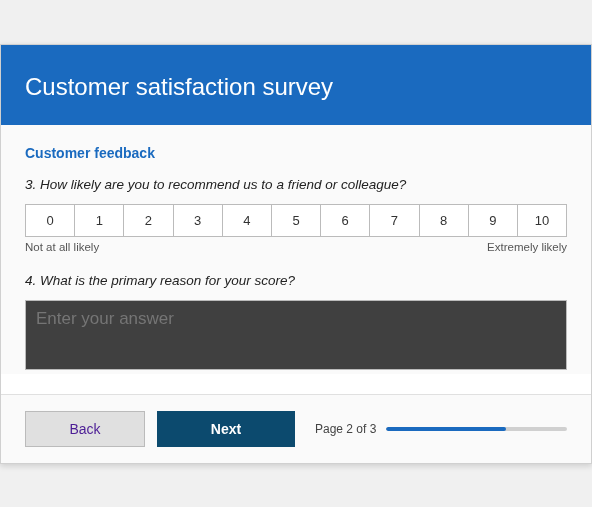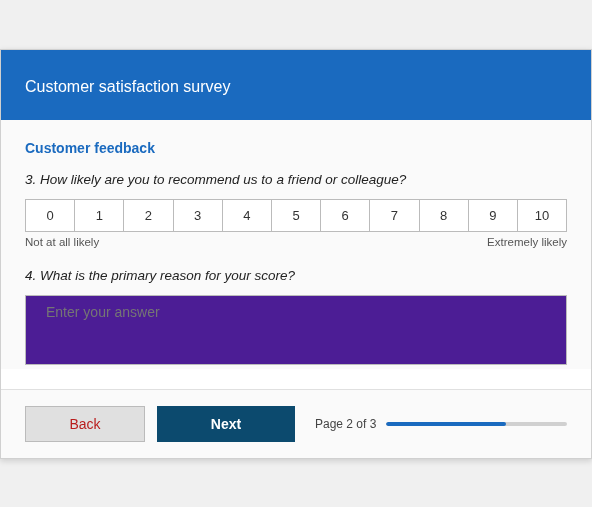"Customer satisfaction survey" .survey-header h1 { font-size: 16px -> 24px }
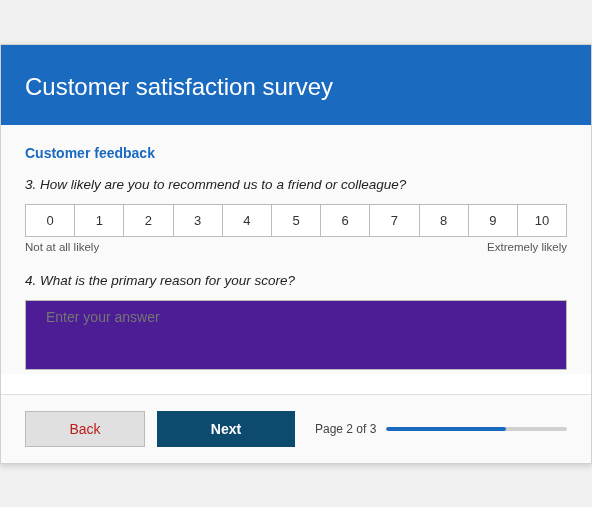"Enter your answer" .answer-textarea { background: #4c1d95 -> #404040; font-size: 14px -> 17px; padding: 8px 20px -> 8px 10px }
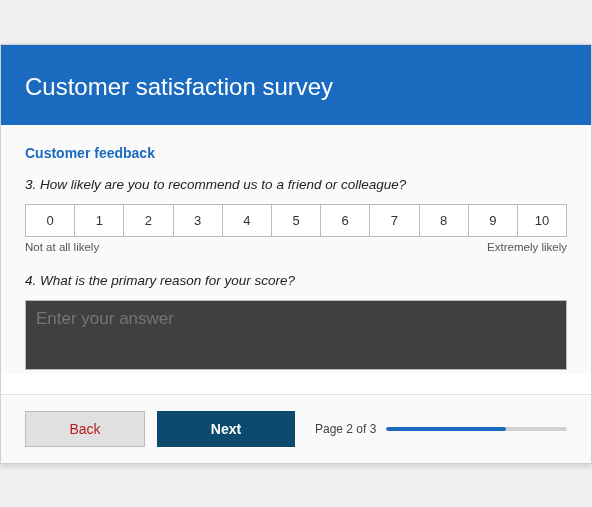"Back" .btn-back { color: #b91c1c -> #4c1d95 }
